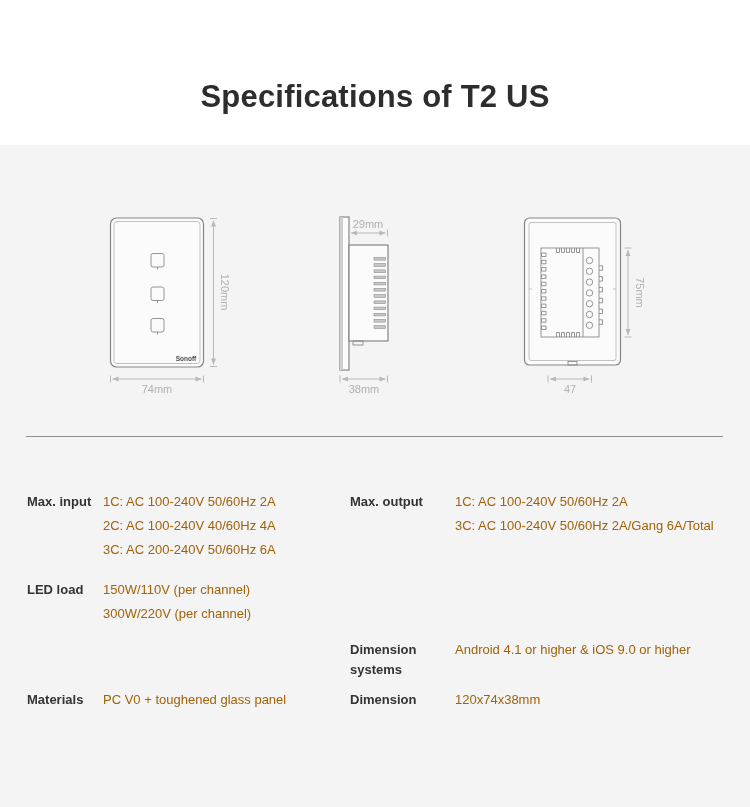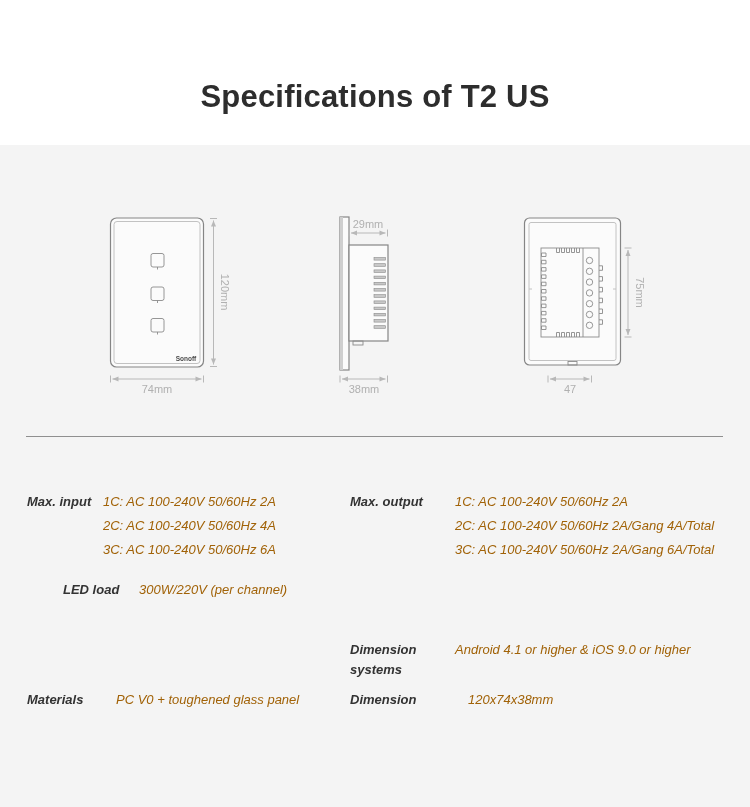"Max. input" .spec-row { font-style: italic -> none }
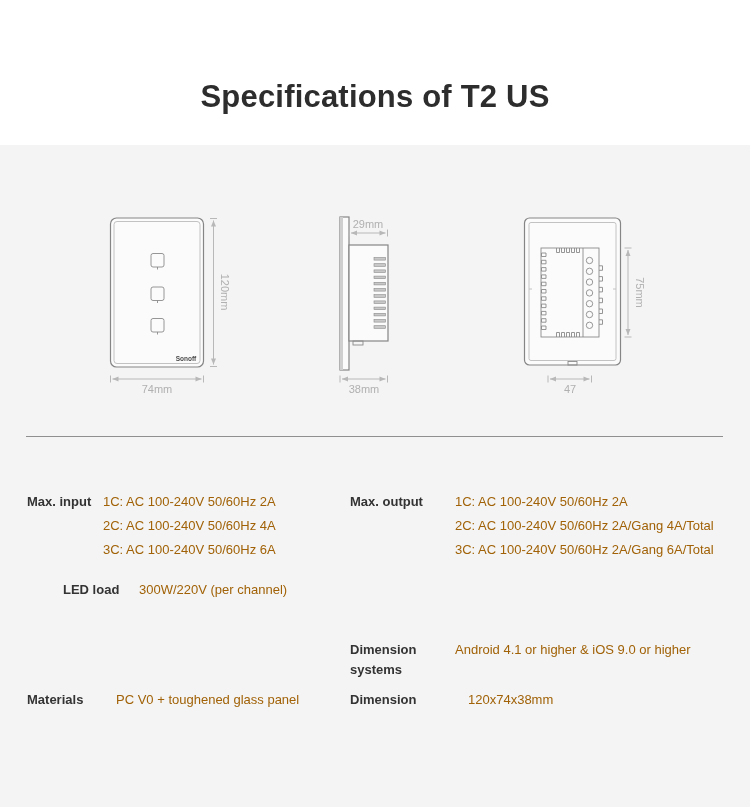"2C: AC 100-240V 50/60Hz 4A" div { text: 50/60Hz -> 40/60Hz }
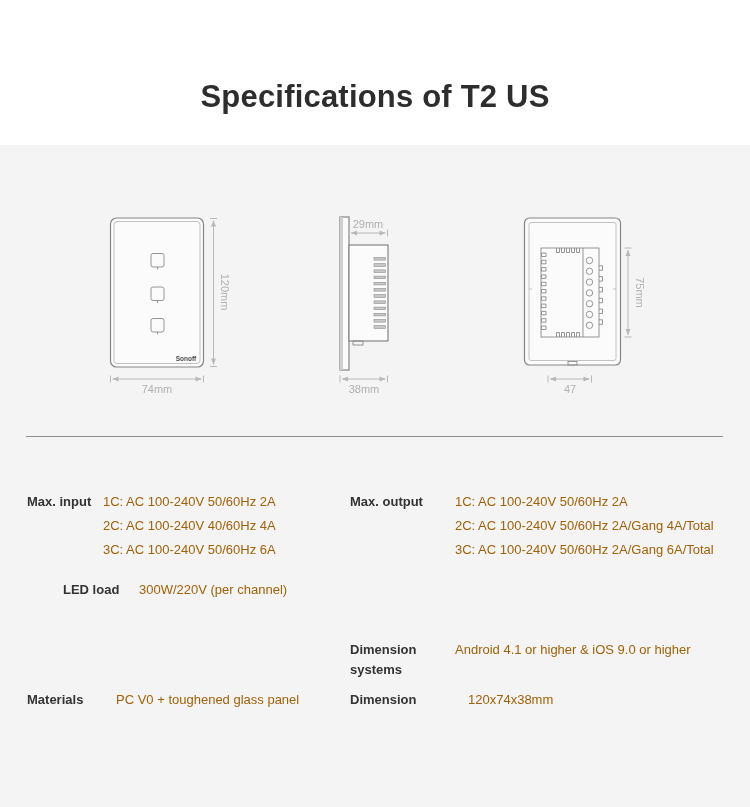"2C: AC 100-240V 50/60Hz 2A/Gang" div { html: <div>2C: AC 100-240V 50/60Hz 2A/Gang 4A/Total</div> -> none }
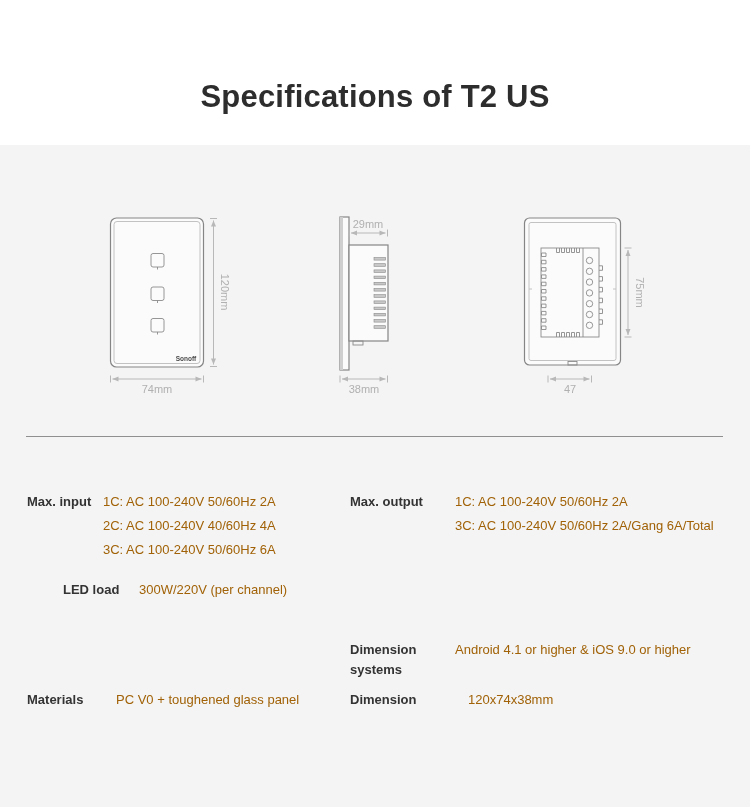"3C: AC 100-240V 50/60Hz 6A" div { text: 100-240V -> 200-240V }
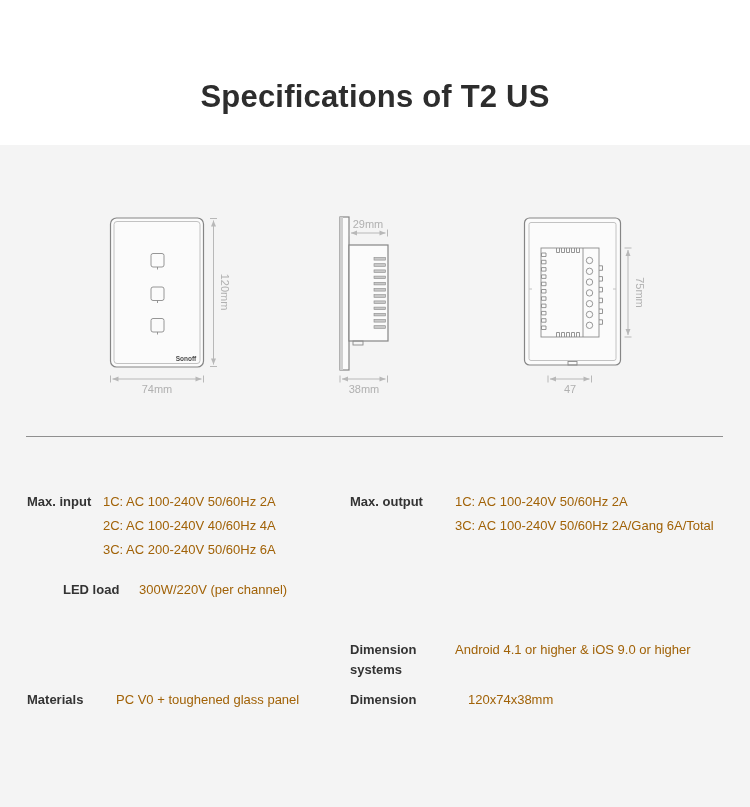"LED load" .r2 { margin-left: 36px -> none }
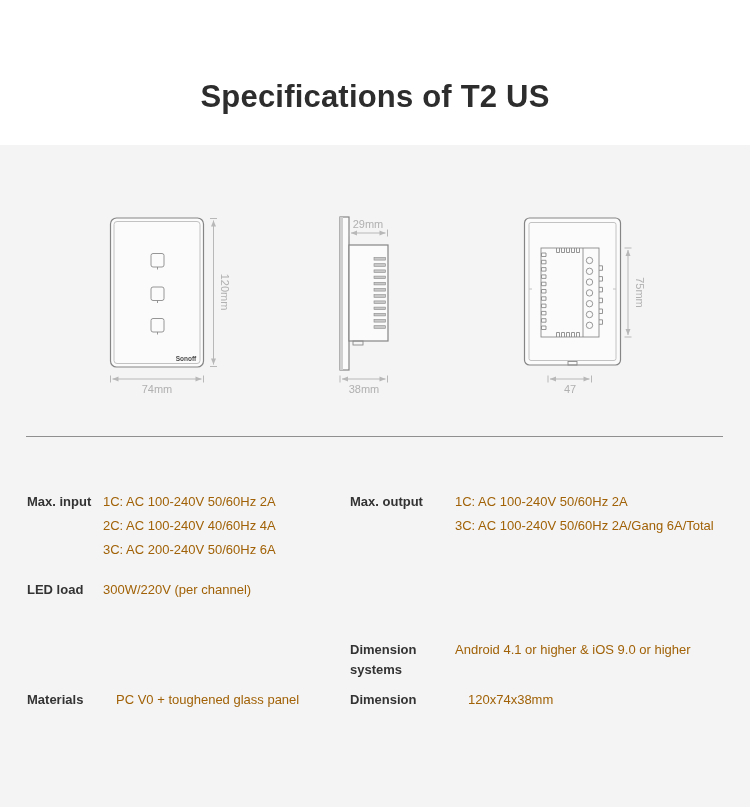"150W/110V (per channel)" div { html: none -> <div>150W/110V (per channel)</div> }
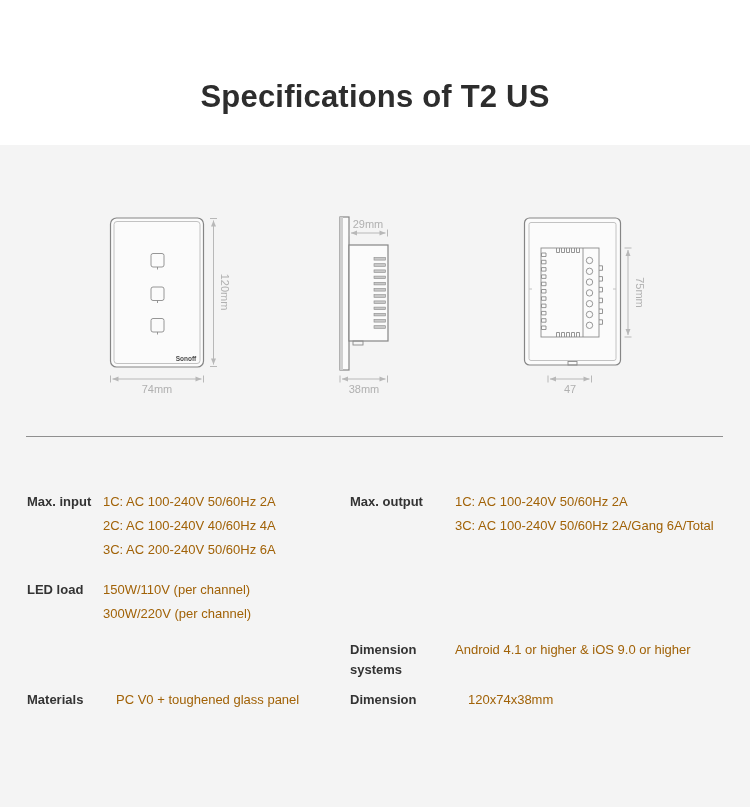"Materials" .r4 { gap: 13px -> none }
